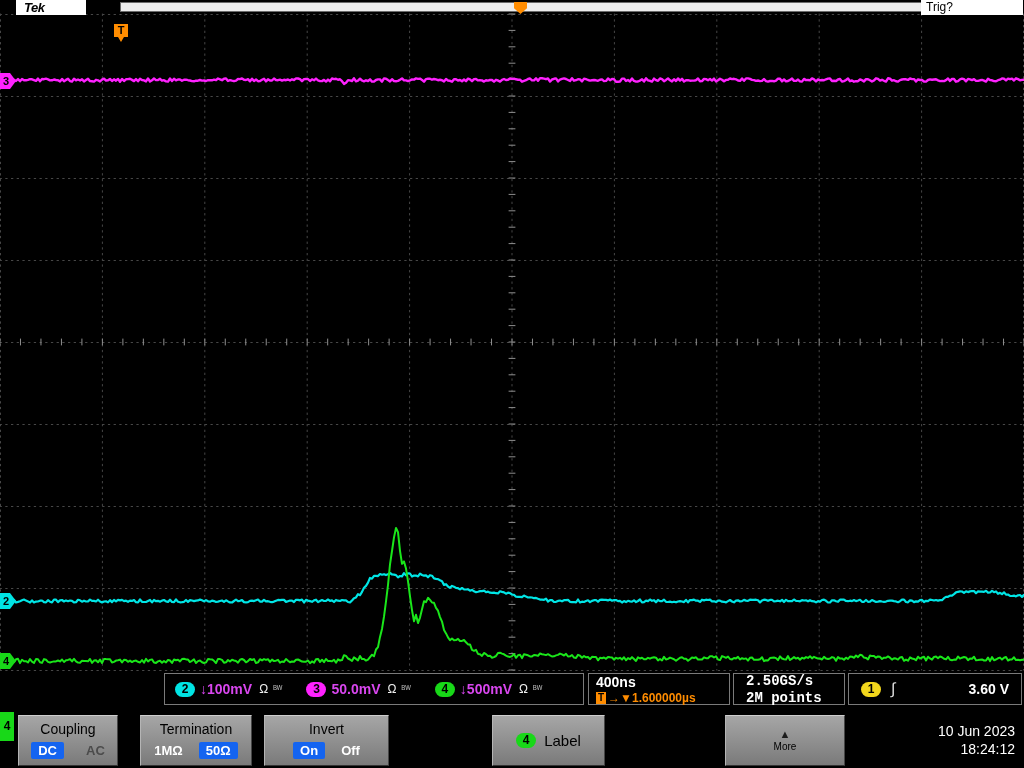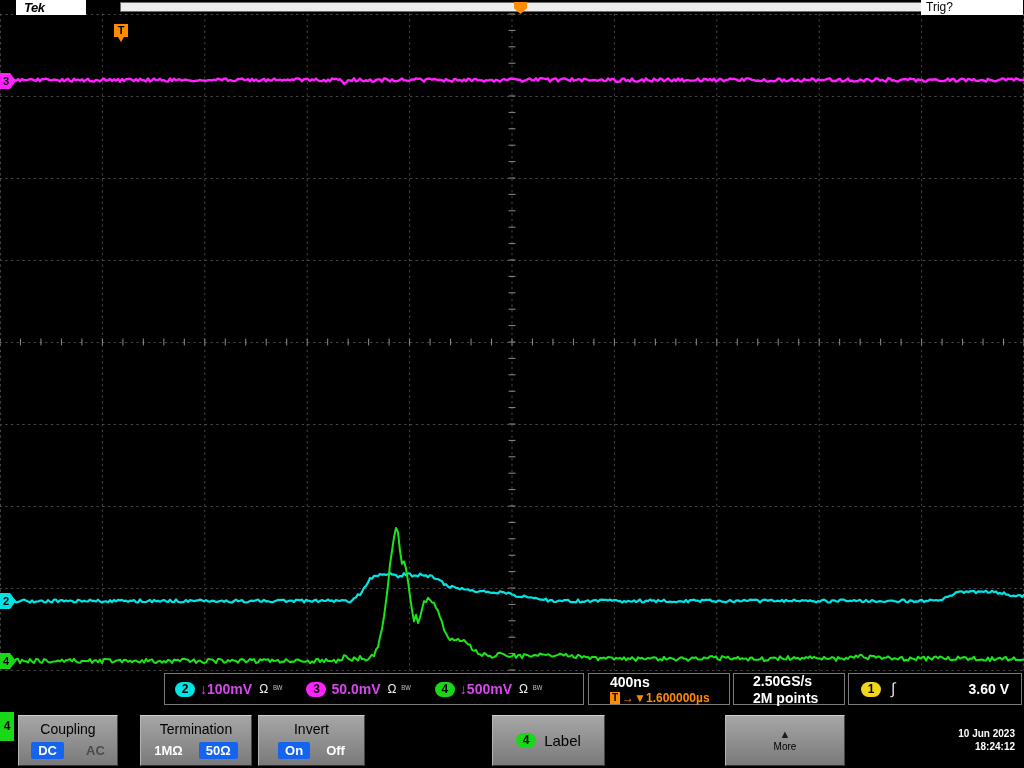"400ns" #ro-timebase { padding-left: 21px -> 7px }
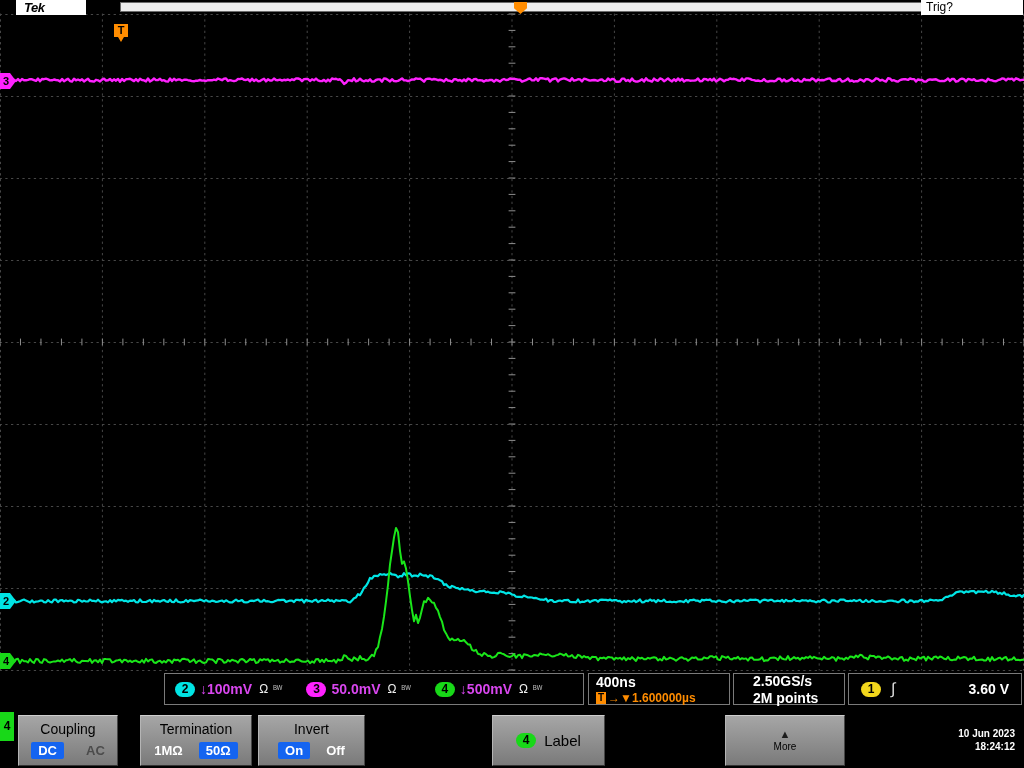"2.50GS/s" #ro-acq { font-family: none -> Liberation Mono, monospace; padding-left: 19px -> 12px }
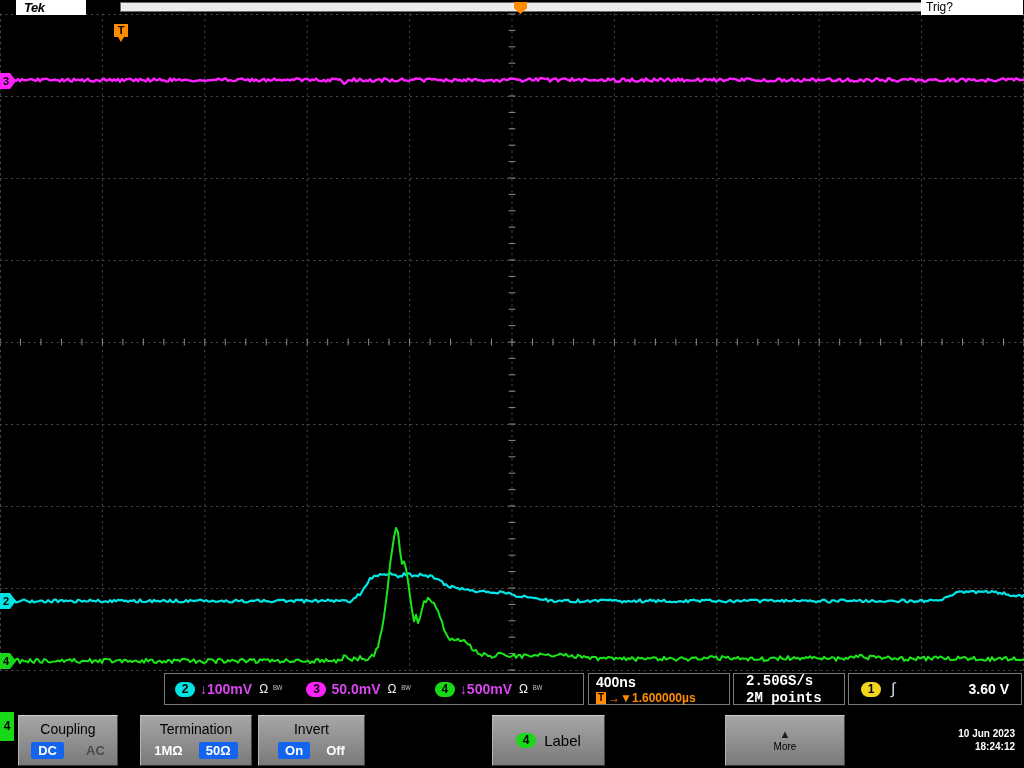"Invert" #btn-invert { left: 258px -> 264px; width: 107px -> 125px }
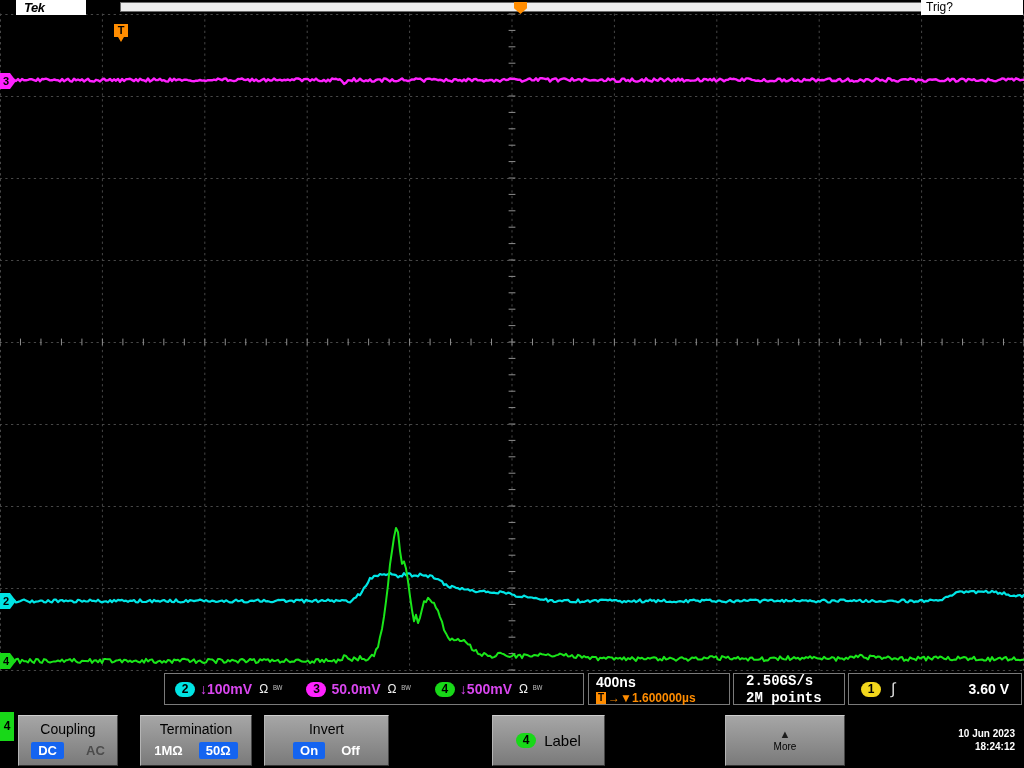"10 Jun 2023" #datetime-box div { font-size: 10px -> 14px; font-weight: bold -> normal }
